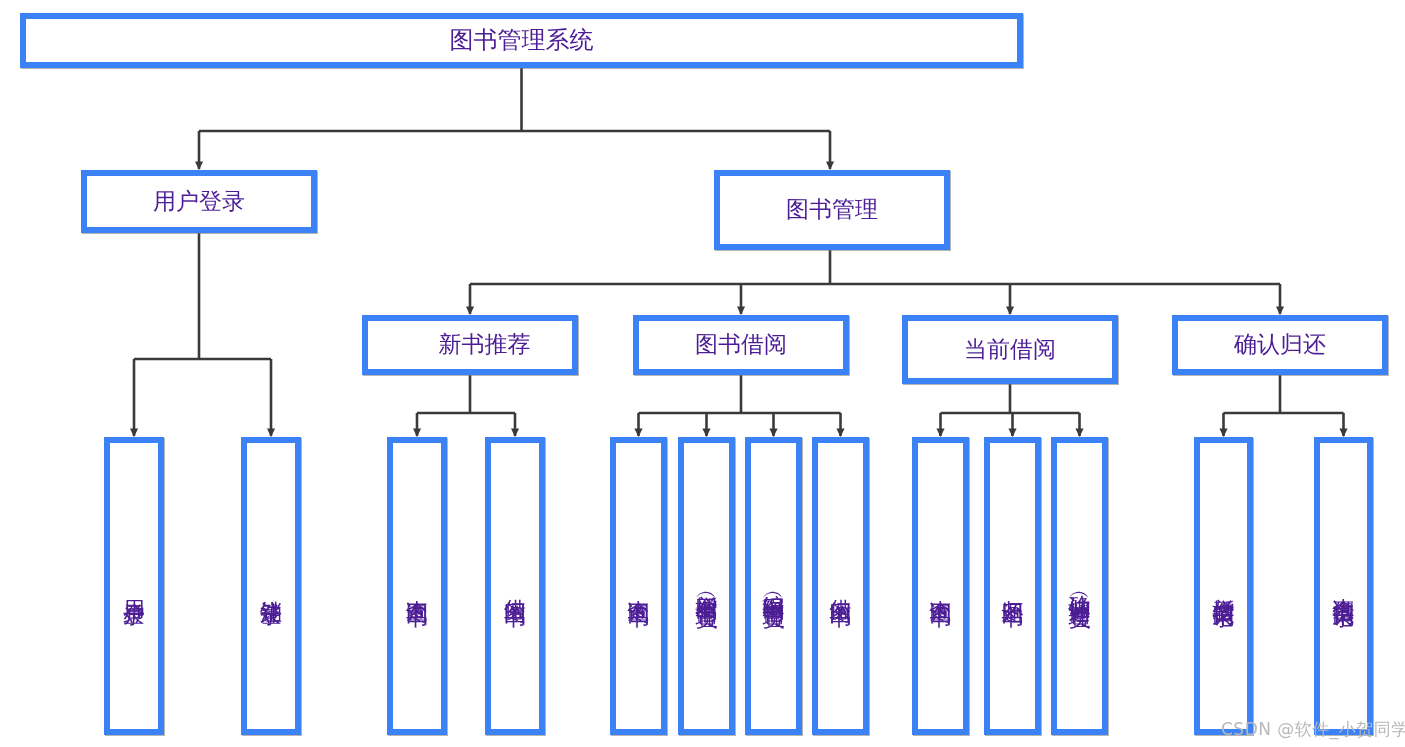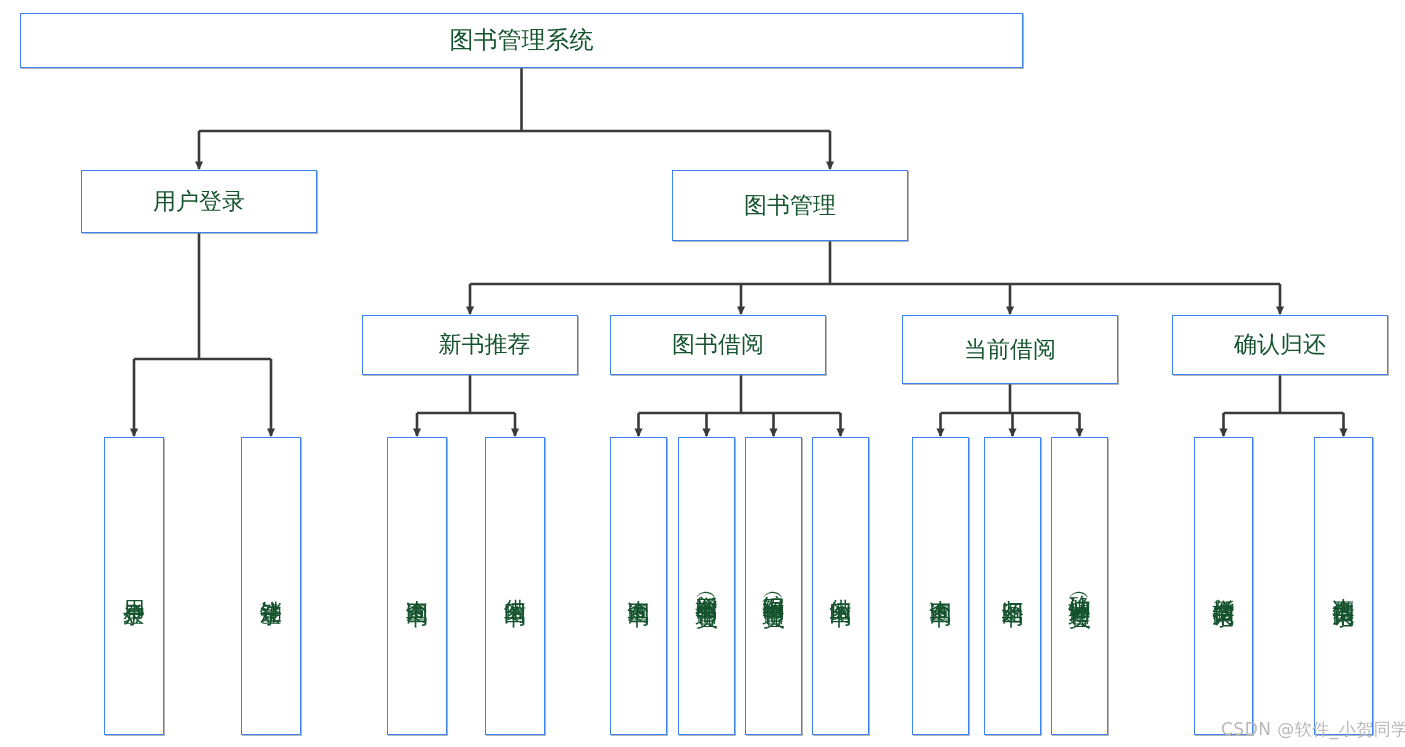"图书管理系统" .node { border: 1px solid #3b82f6 -> 6px solid #3b82f6; color: #14532d -> #4c1d95 }
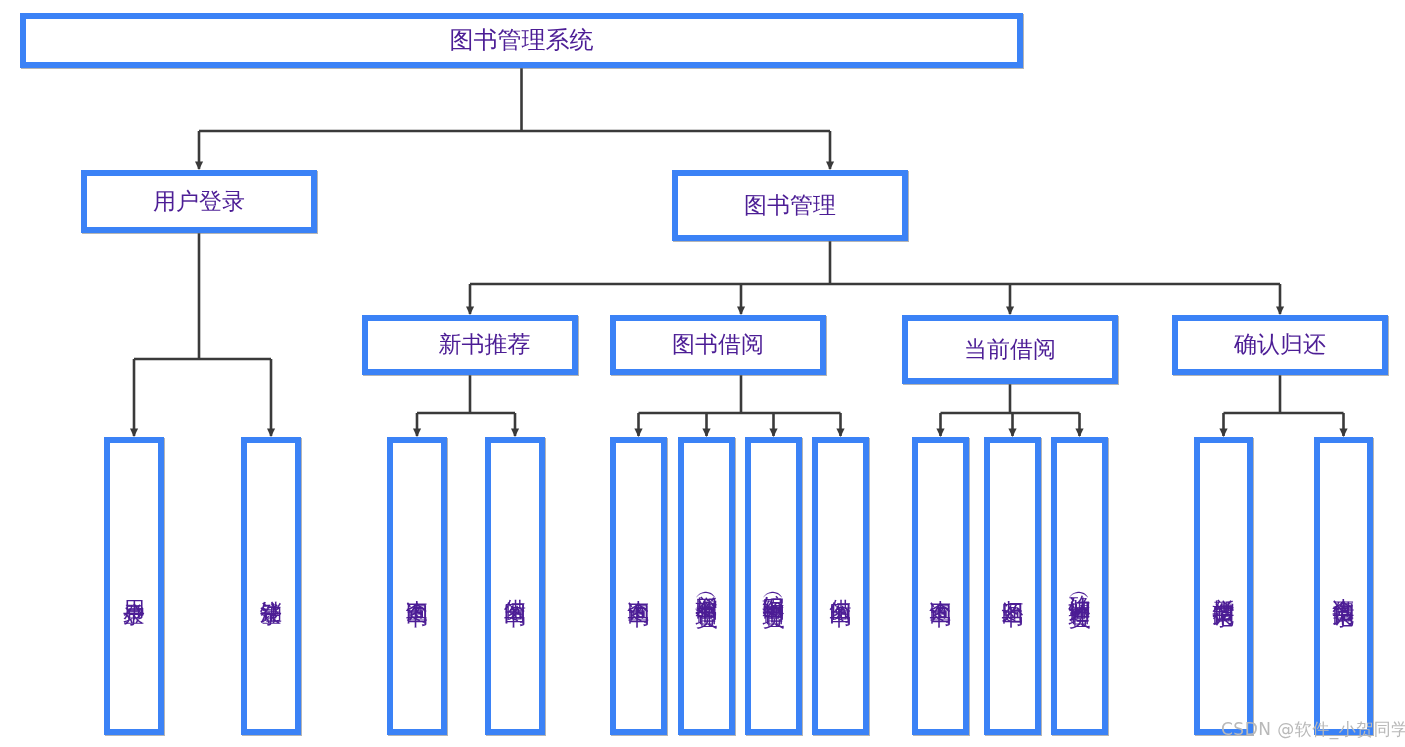"图书管理" div.node { height: 71px -> 80px; left: 672px -> 714px }
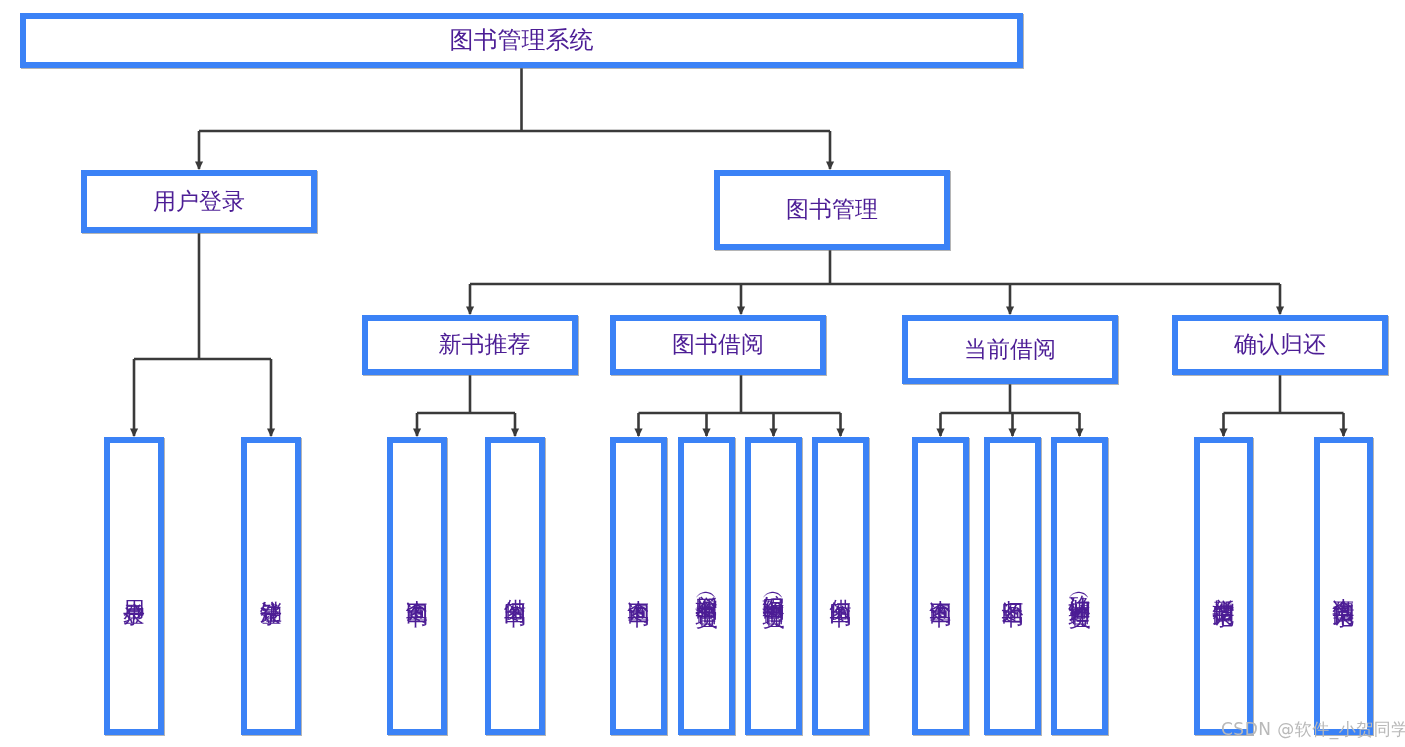"图书借阅" div.node { left: 610px -> 633px }
